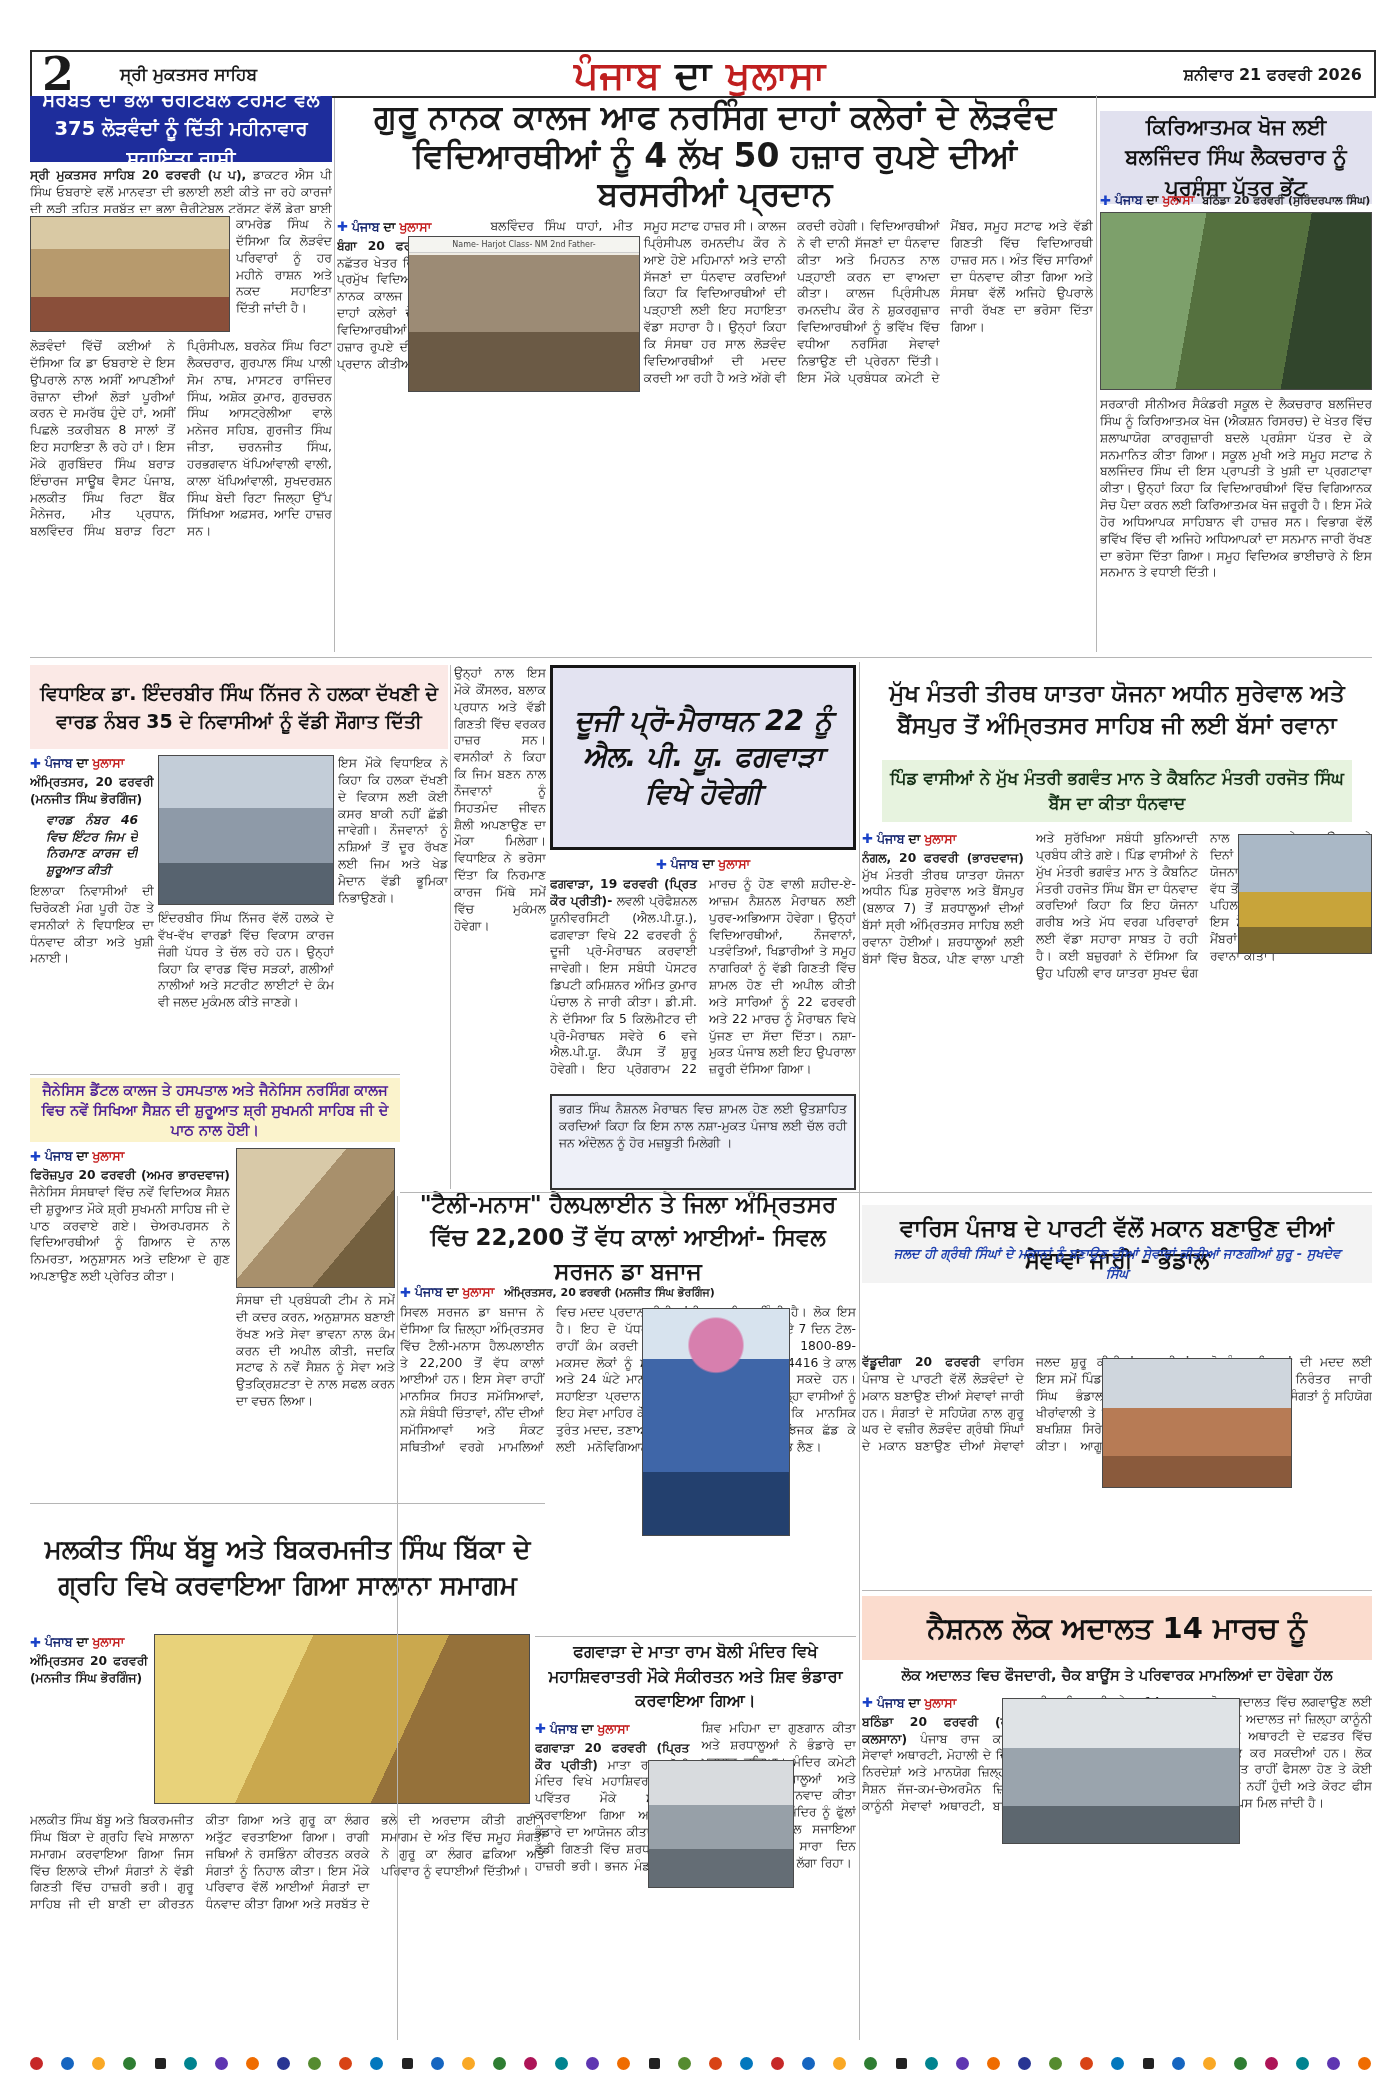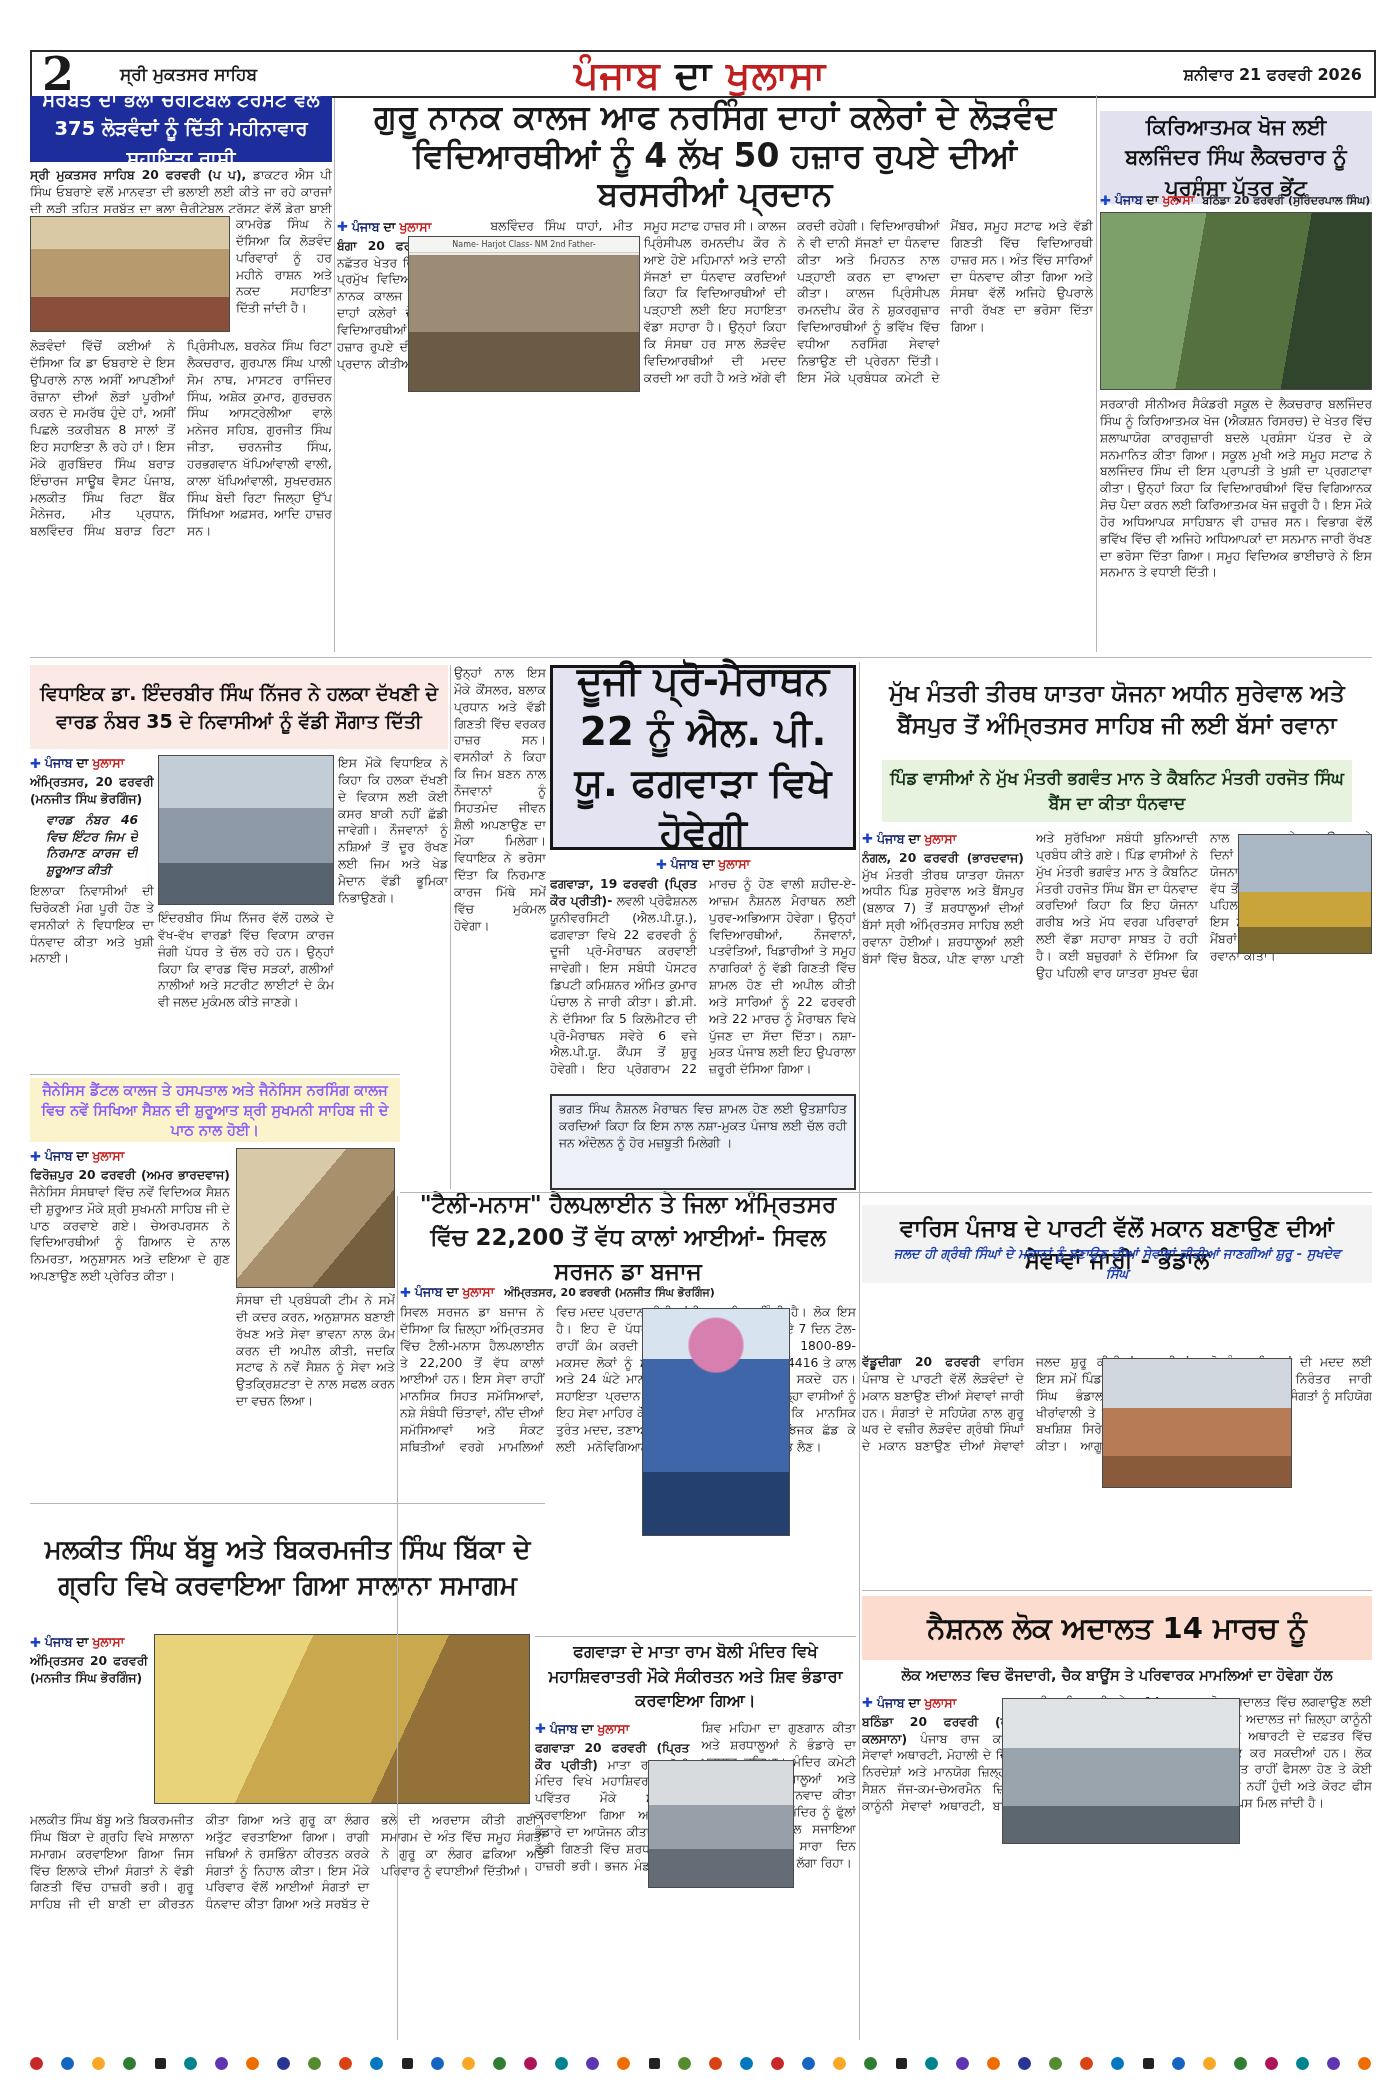"ਦੂਜੀ ਪ੍ਰੋ-ਮੈਰਾਥਨ 22 ਨੂੰ ਐਲ." div.abs { font-size: 39px -> 28px; font-style: none -> italic }
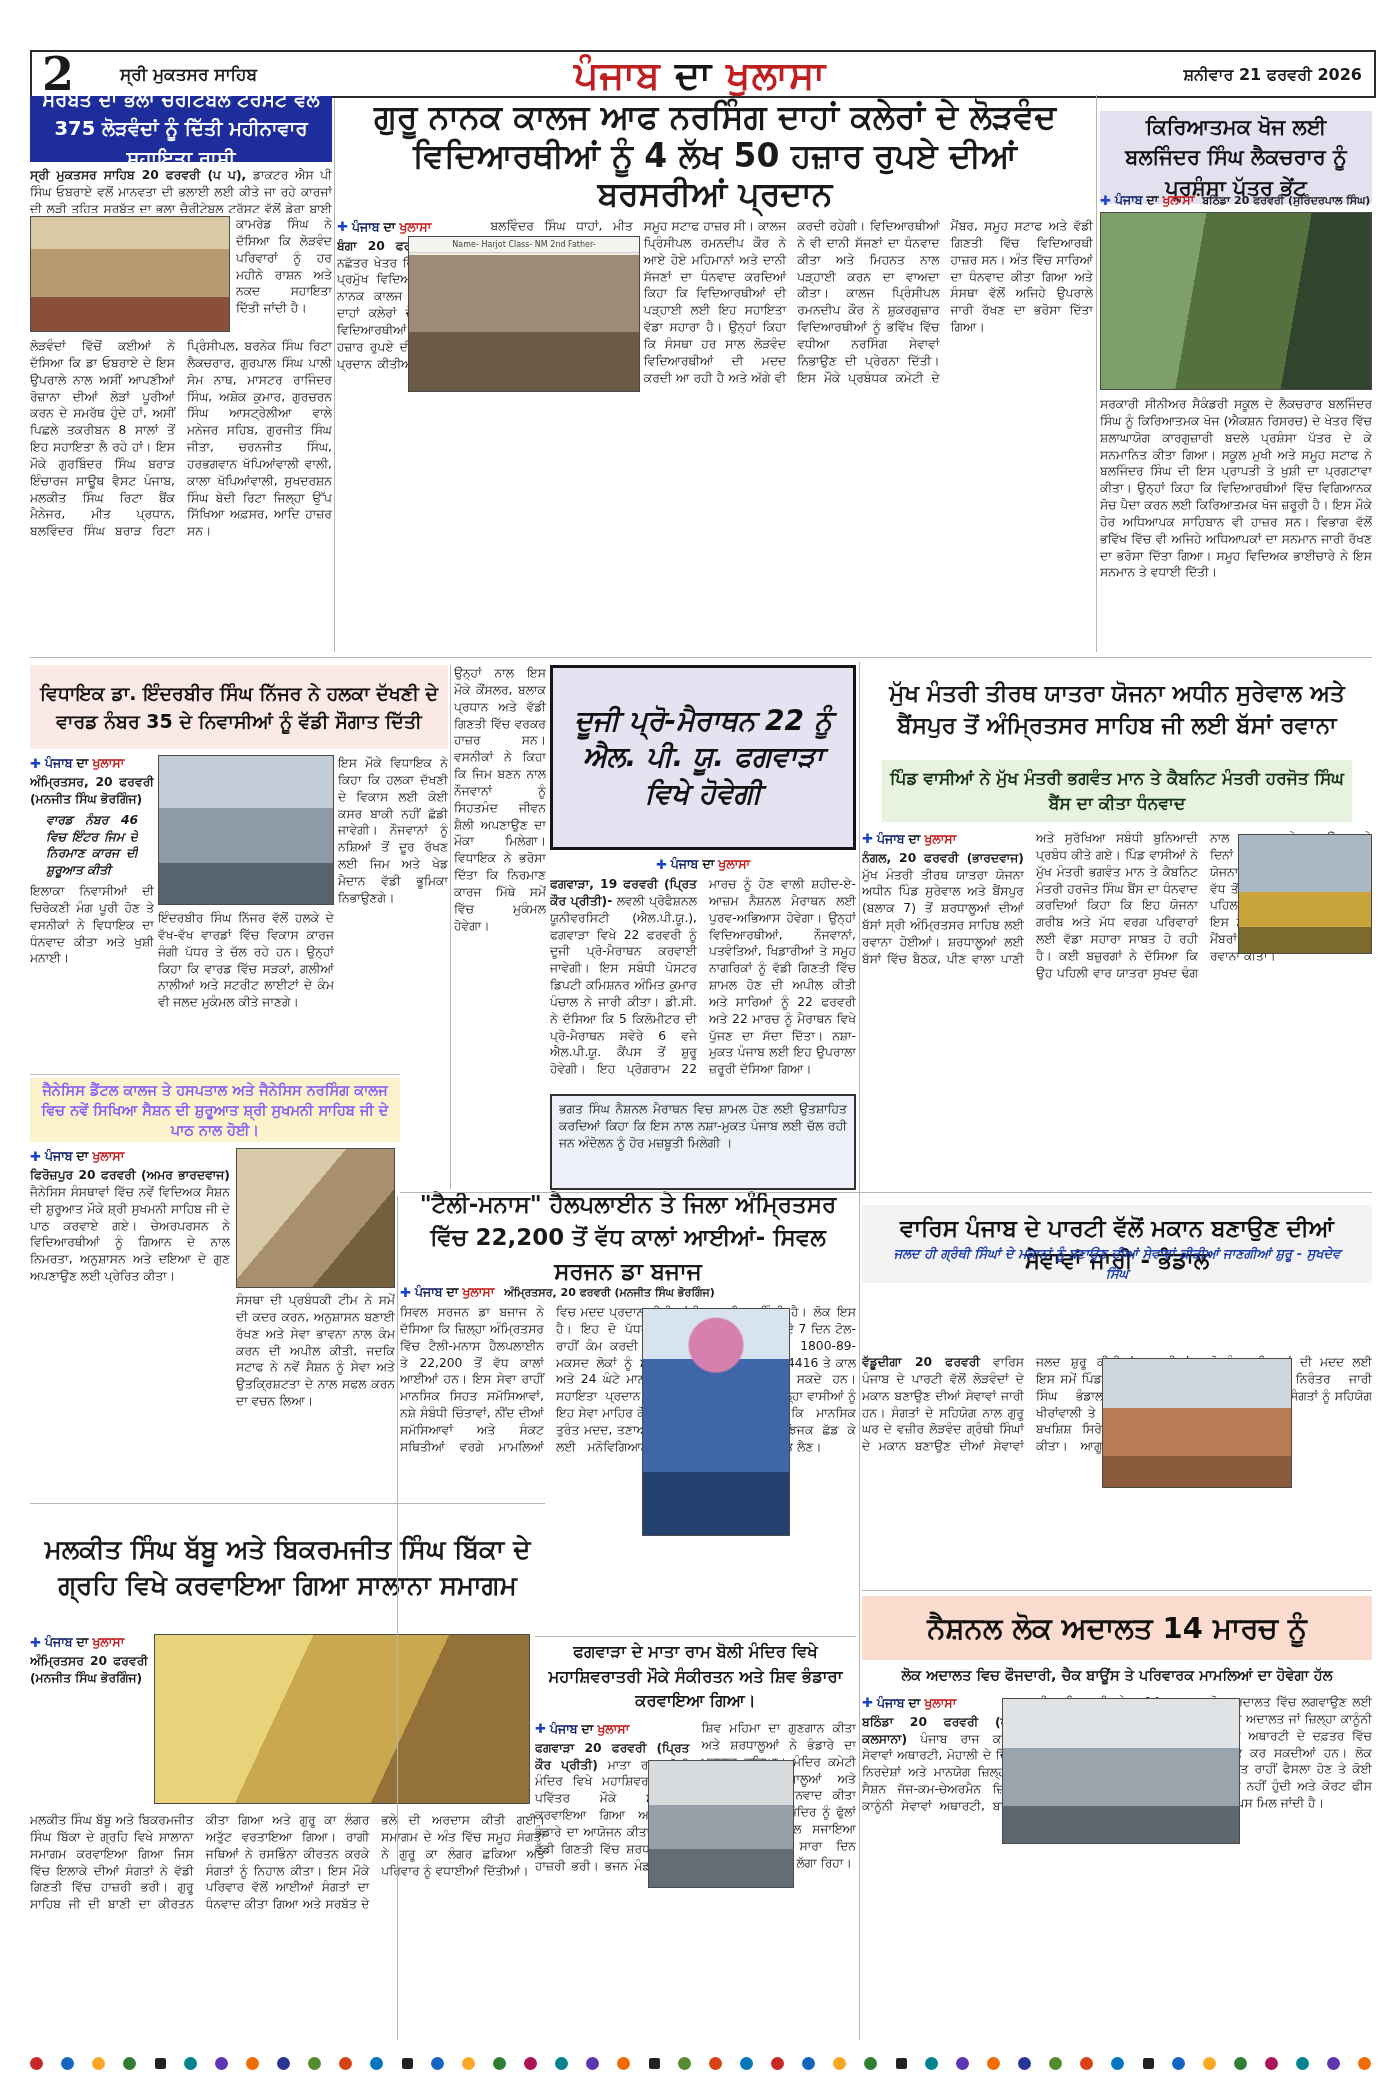"ਜੈਨੇਸਿਸ ਡੈਂਟਲ ਕਾਲਜ ਤੇ ਹਸਪਤਾਲ" .hl-yel { color: #8b5cf6 -> #4c1d95 }
